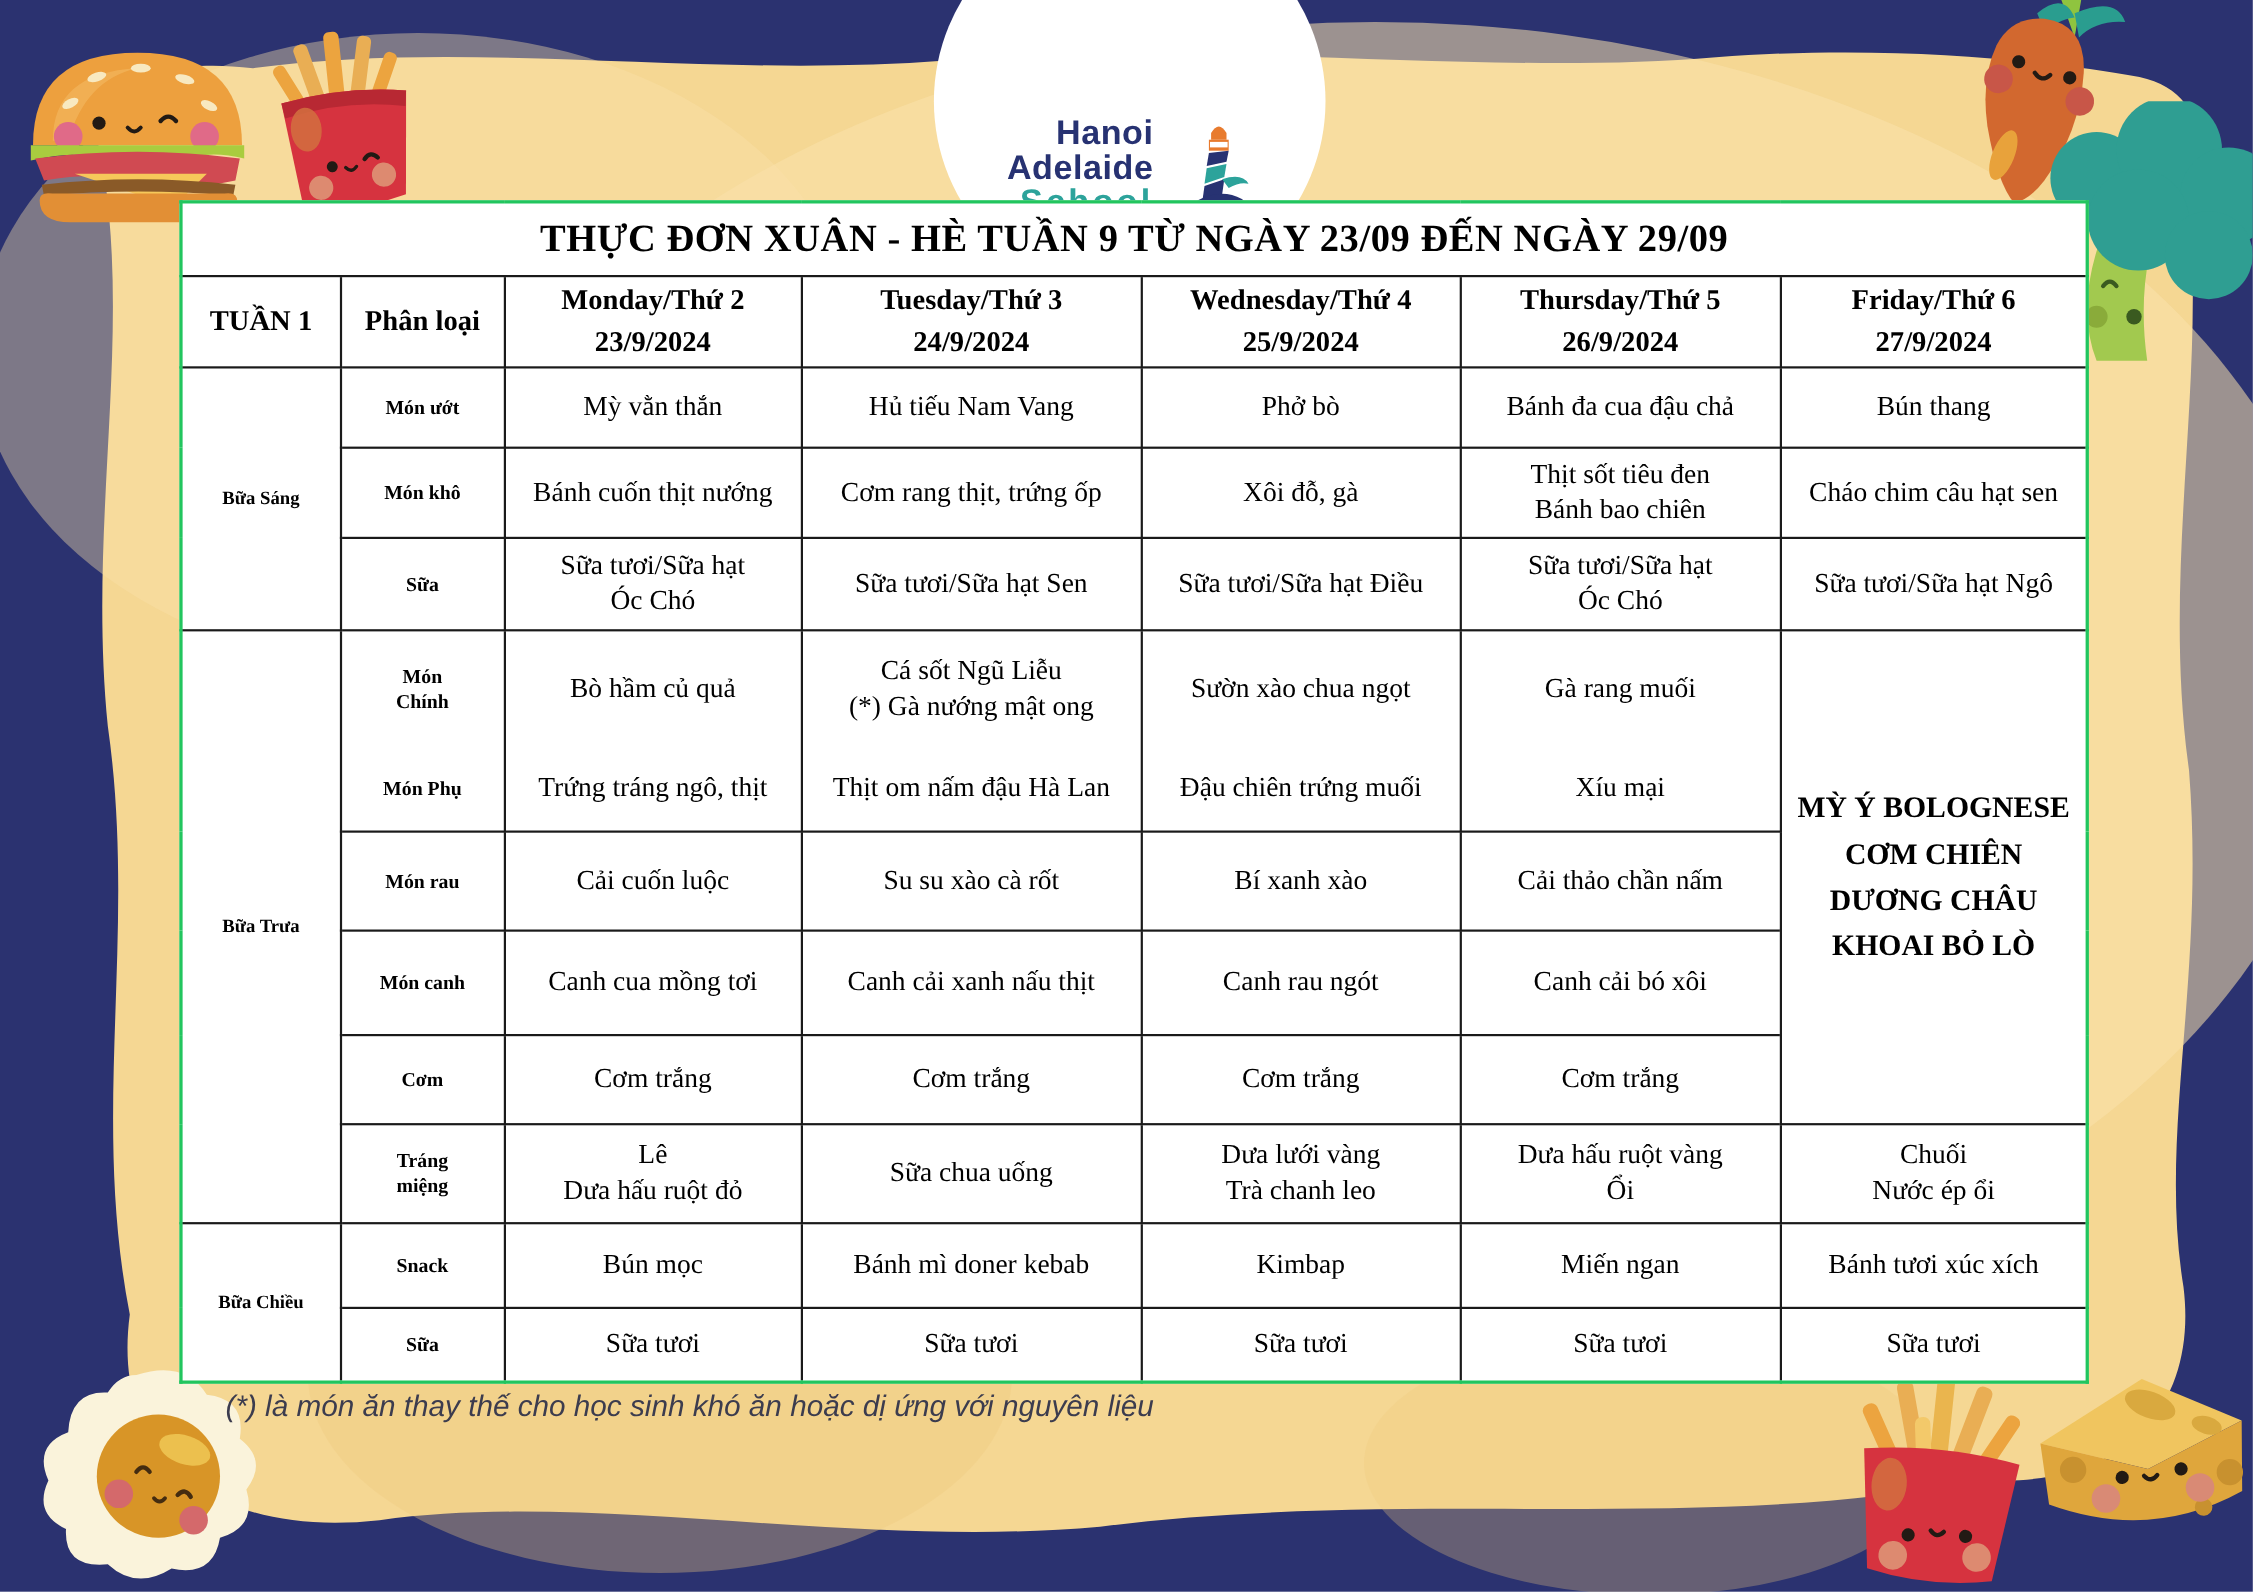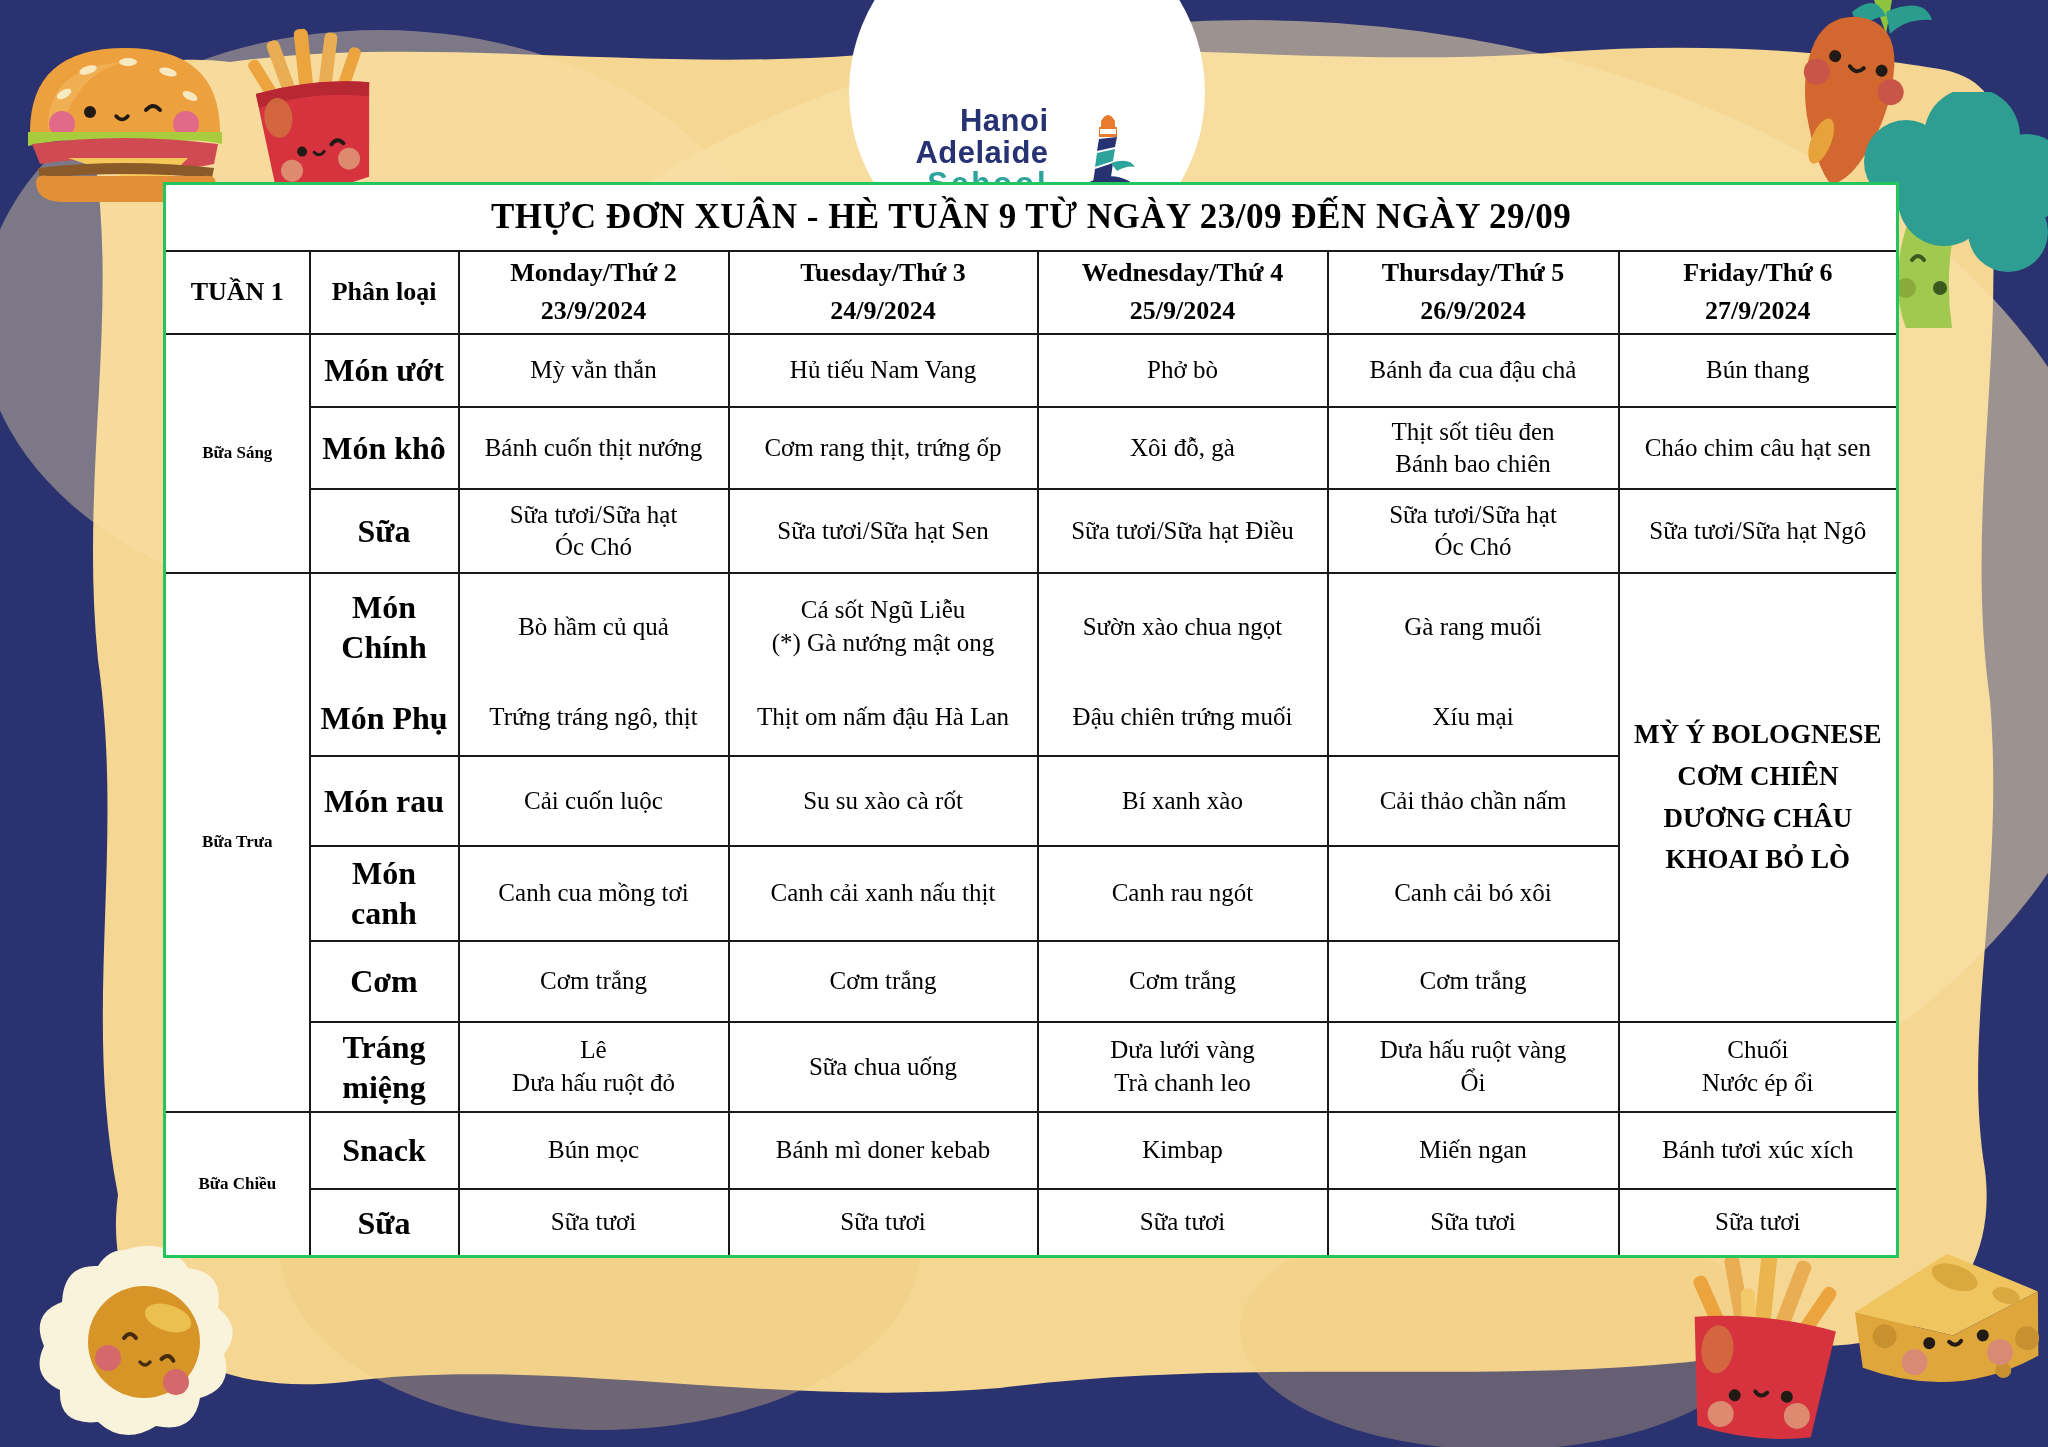"Món ướt" .lab { font-size: 32px -> 18px }
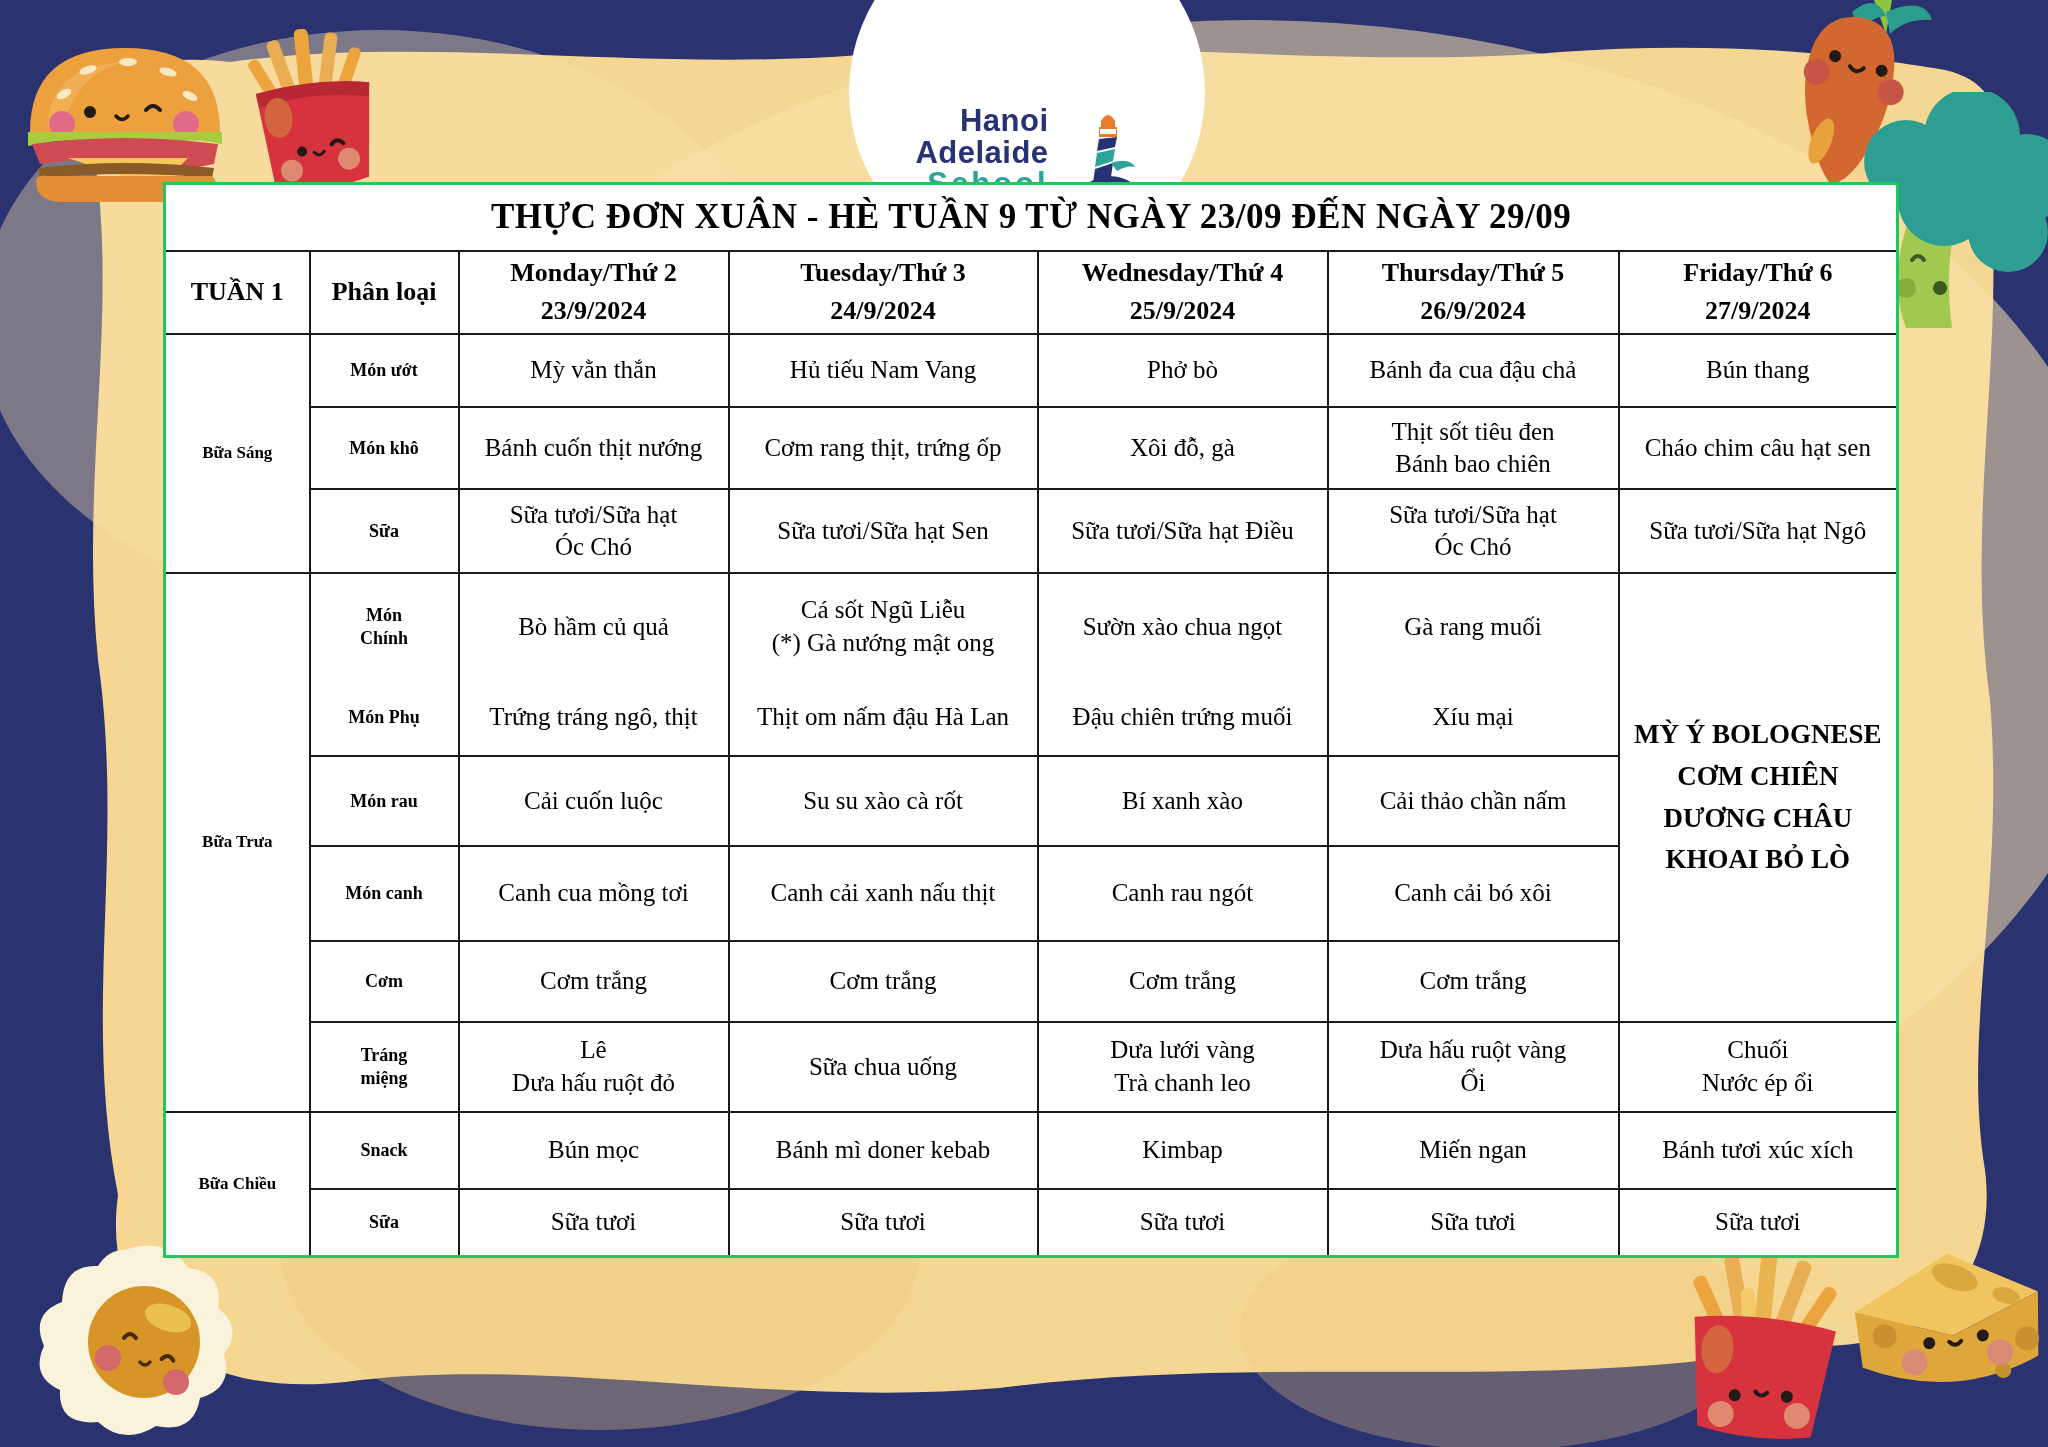"(*) là món ăn thay" div { html: none -> <div>(*) là món ăn thay thế cho học sinh khó ăn hoặc dị ứng với nguyên liệu</div> }
